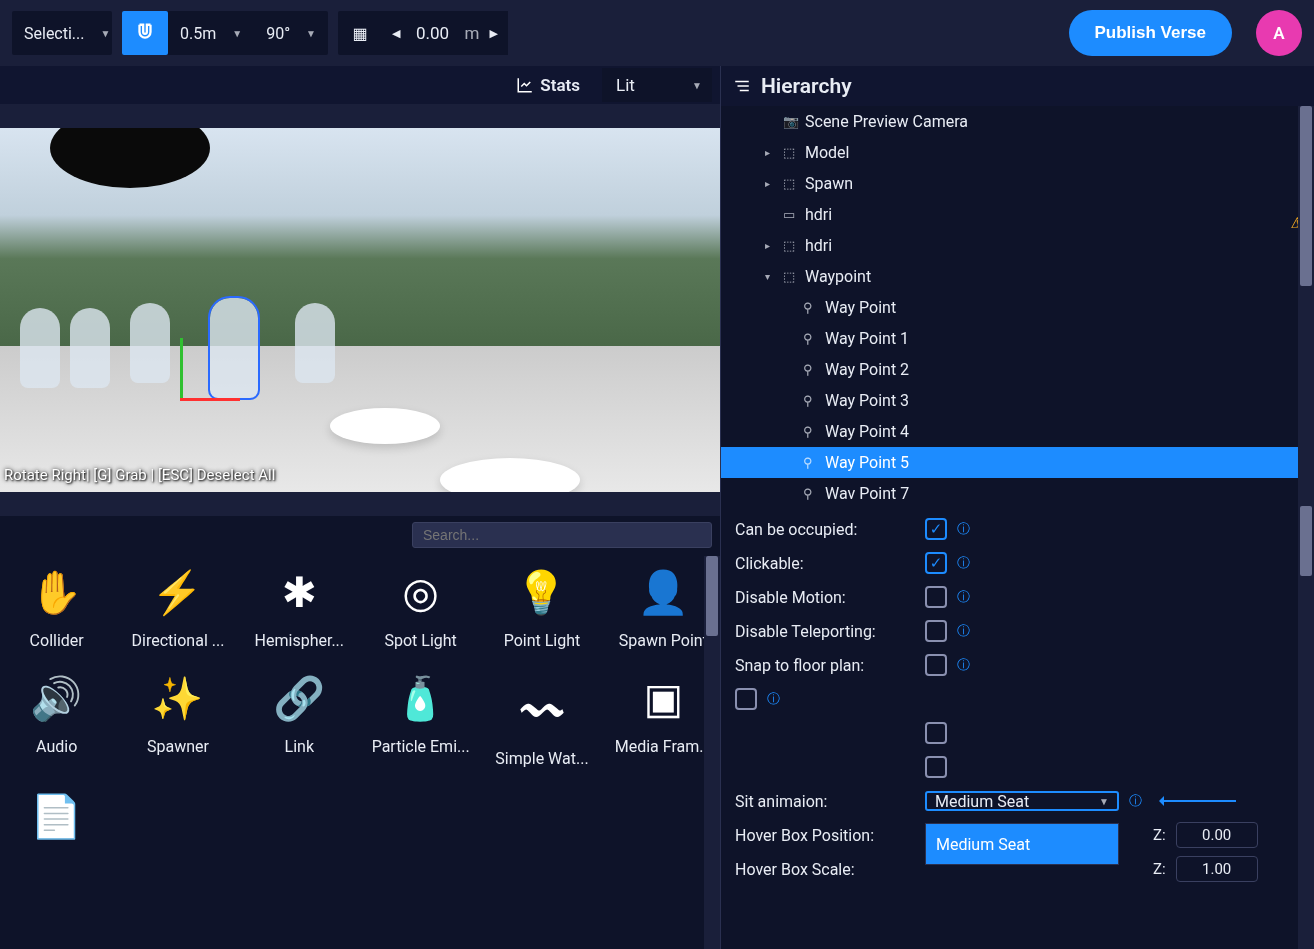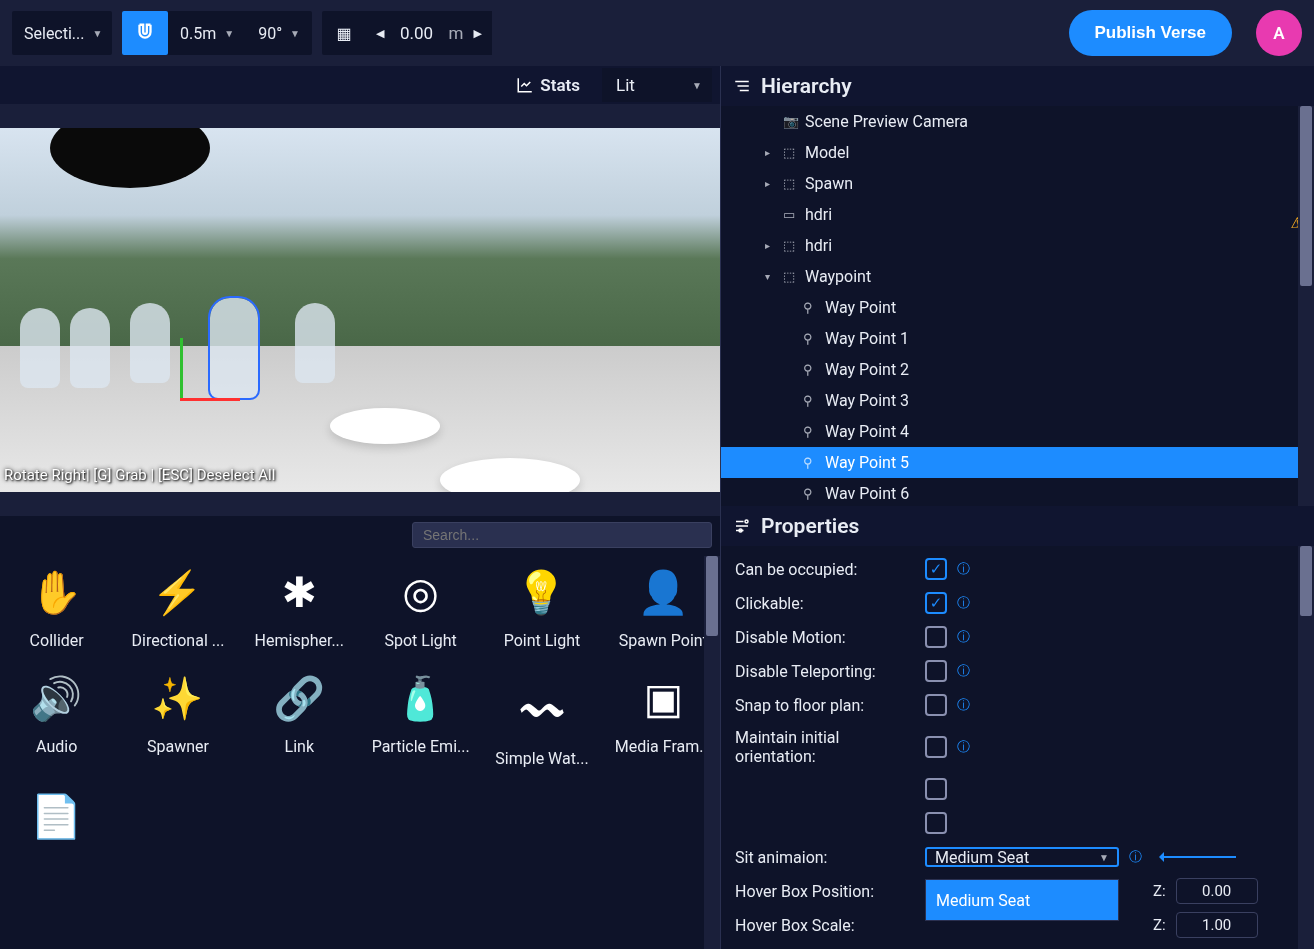"Selecti..." .tb-select { gap: 8px -> 16px }
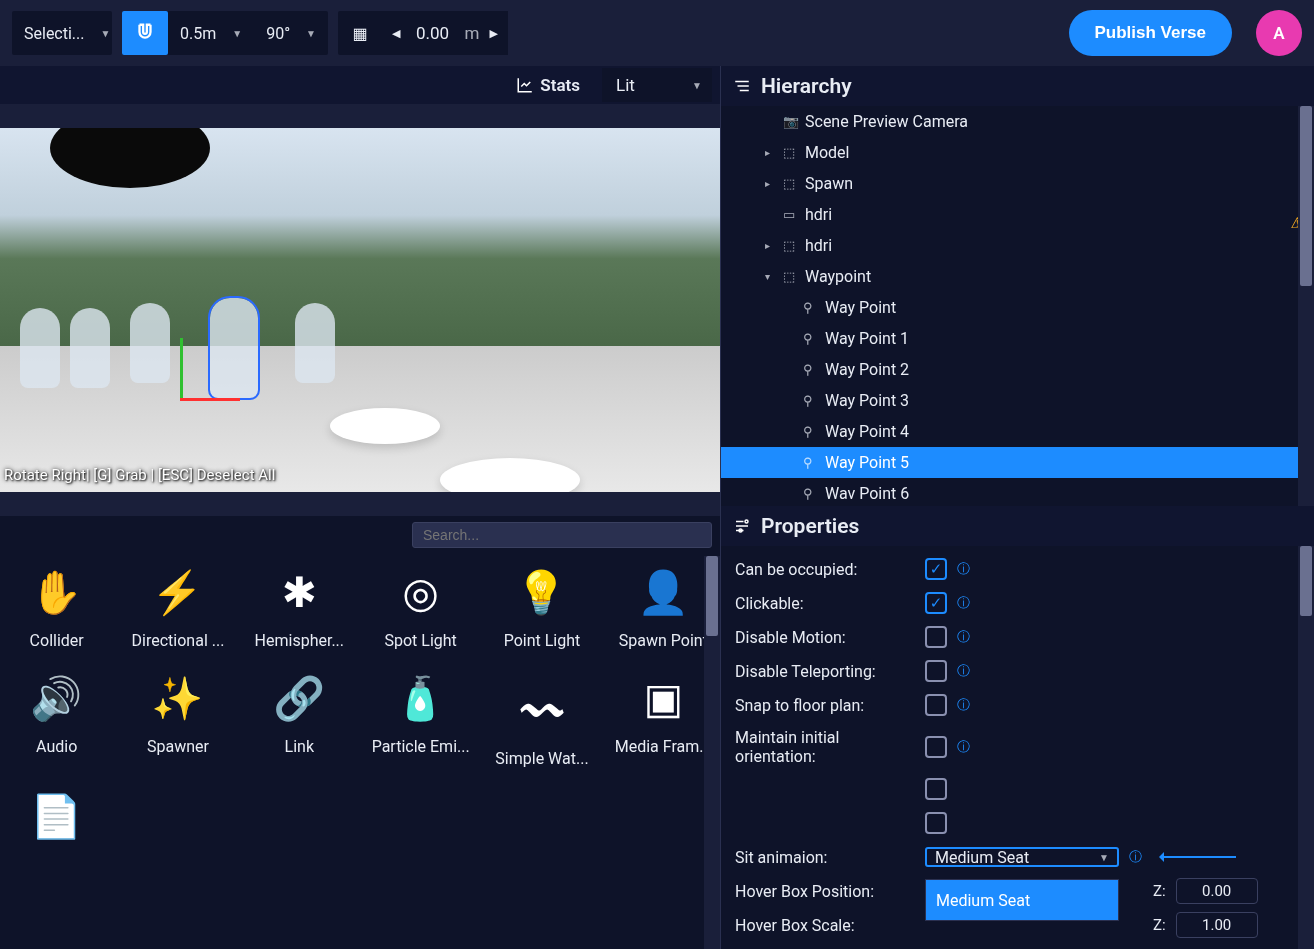"Wav Point 6" span { text: 6 -> 7 }
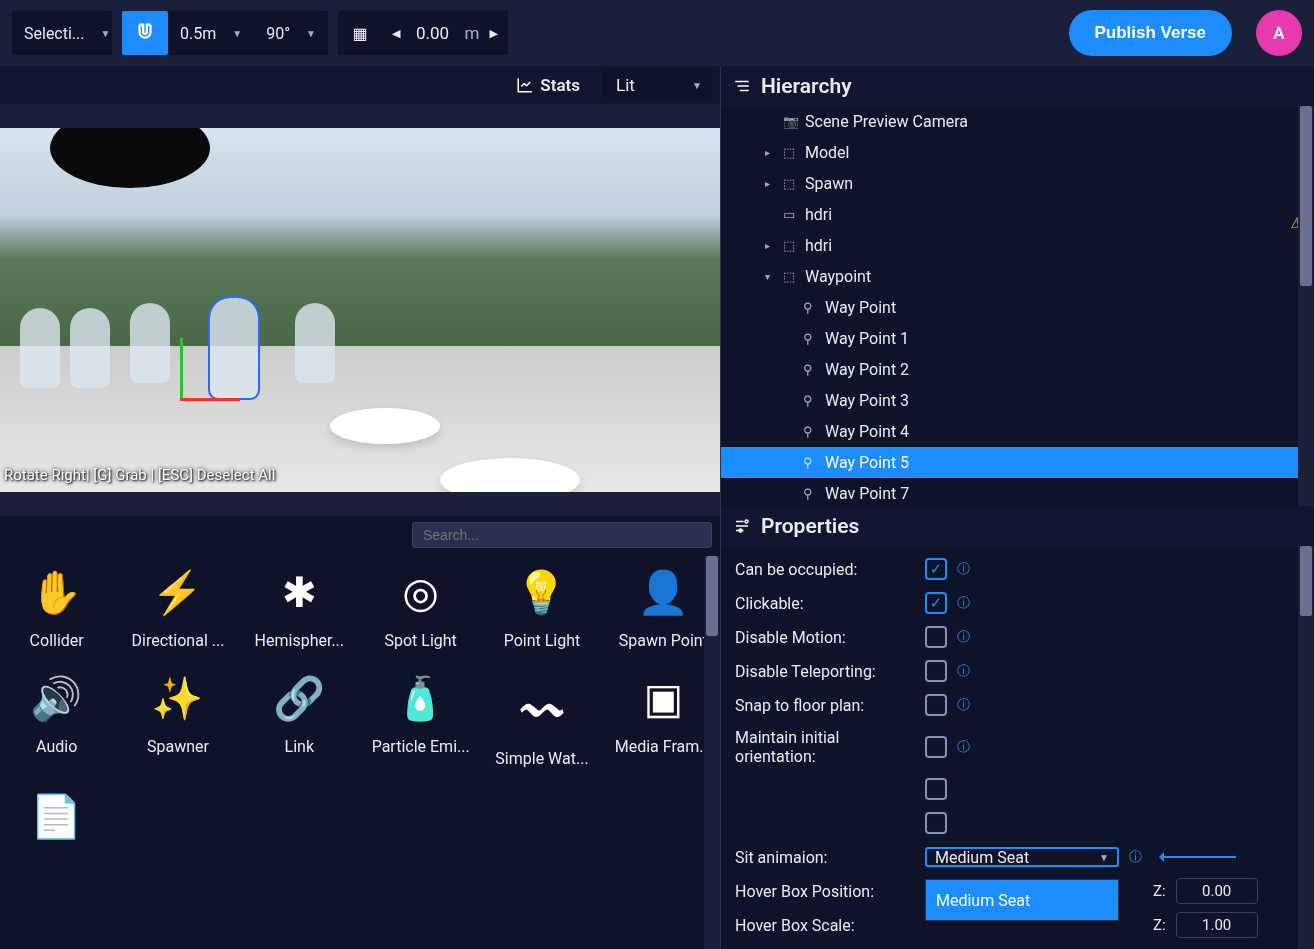"Properties" div.panel-header { html: <div> <span> <svg> <path></path> <circle></circle> <circle></circle> </svg> </span> <span>Properties</span> </div> -> none }
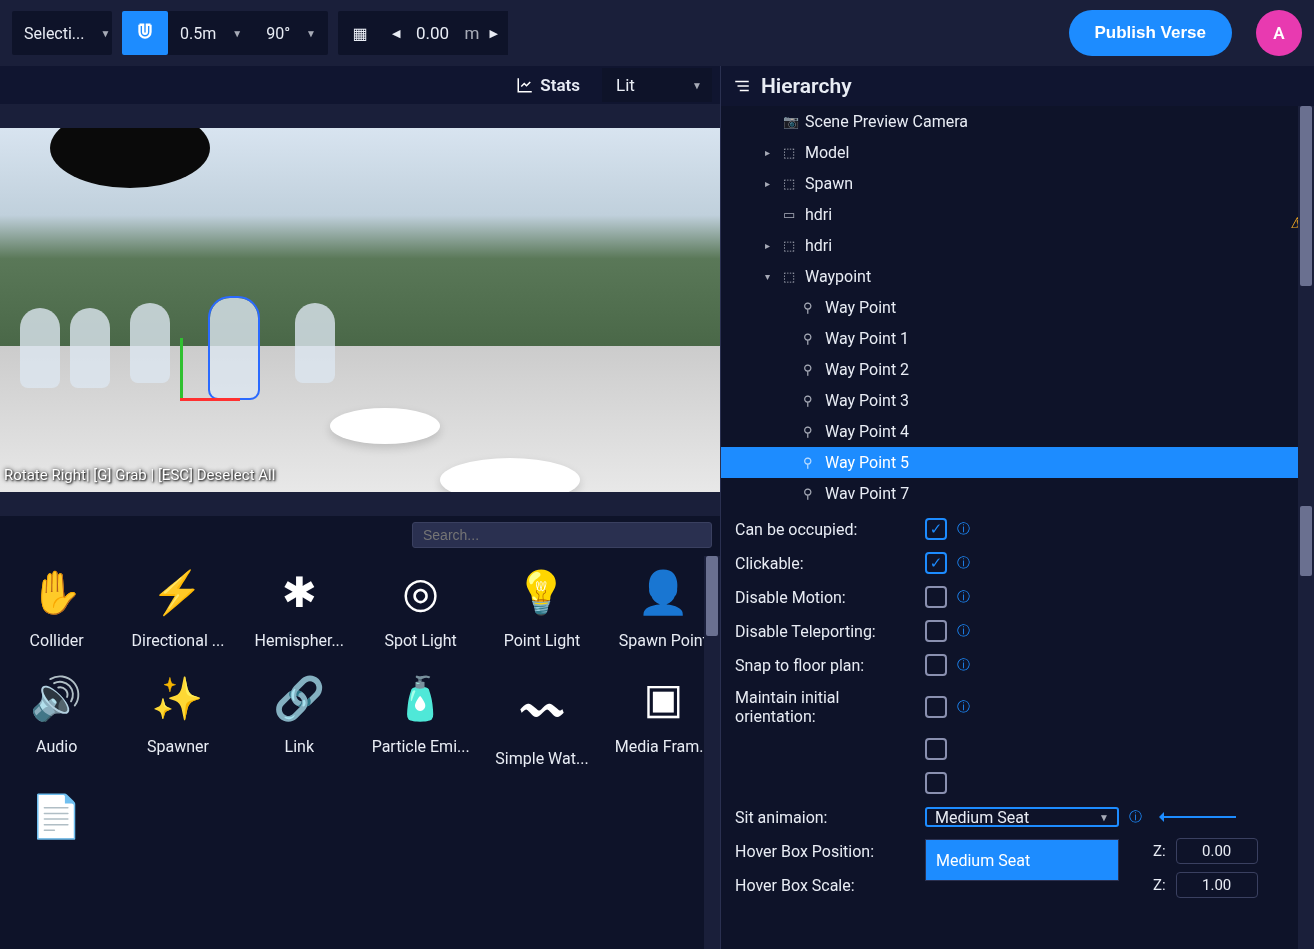"Maintain initial orientation:" div.prop-label { html: <div>Maintain initial orientation:</div> -> none }
